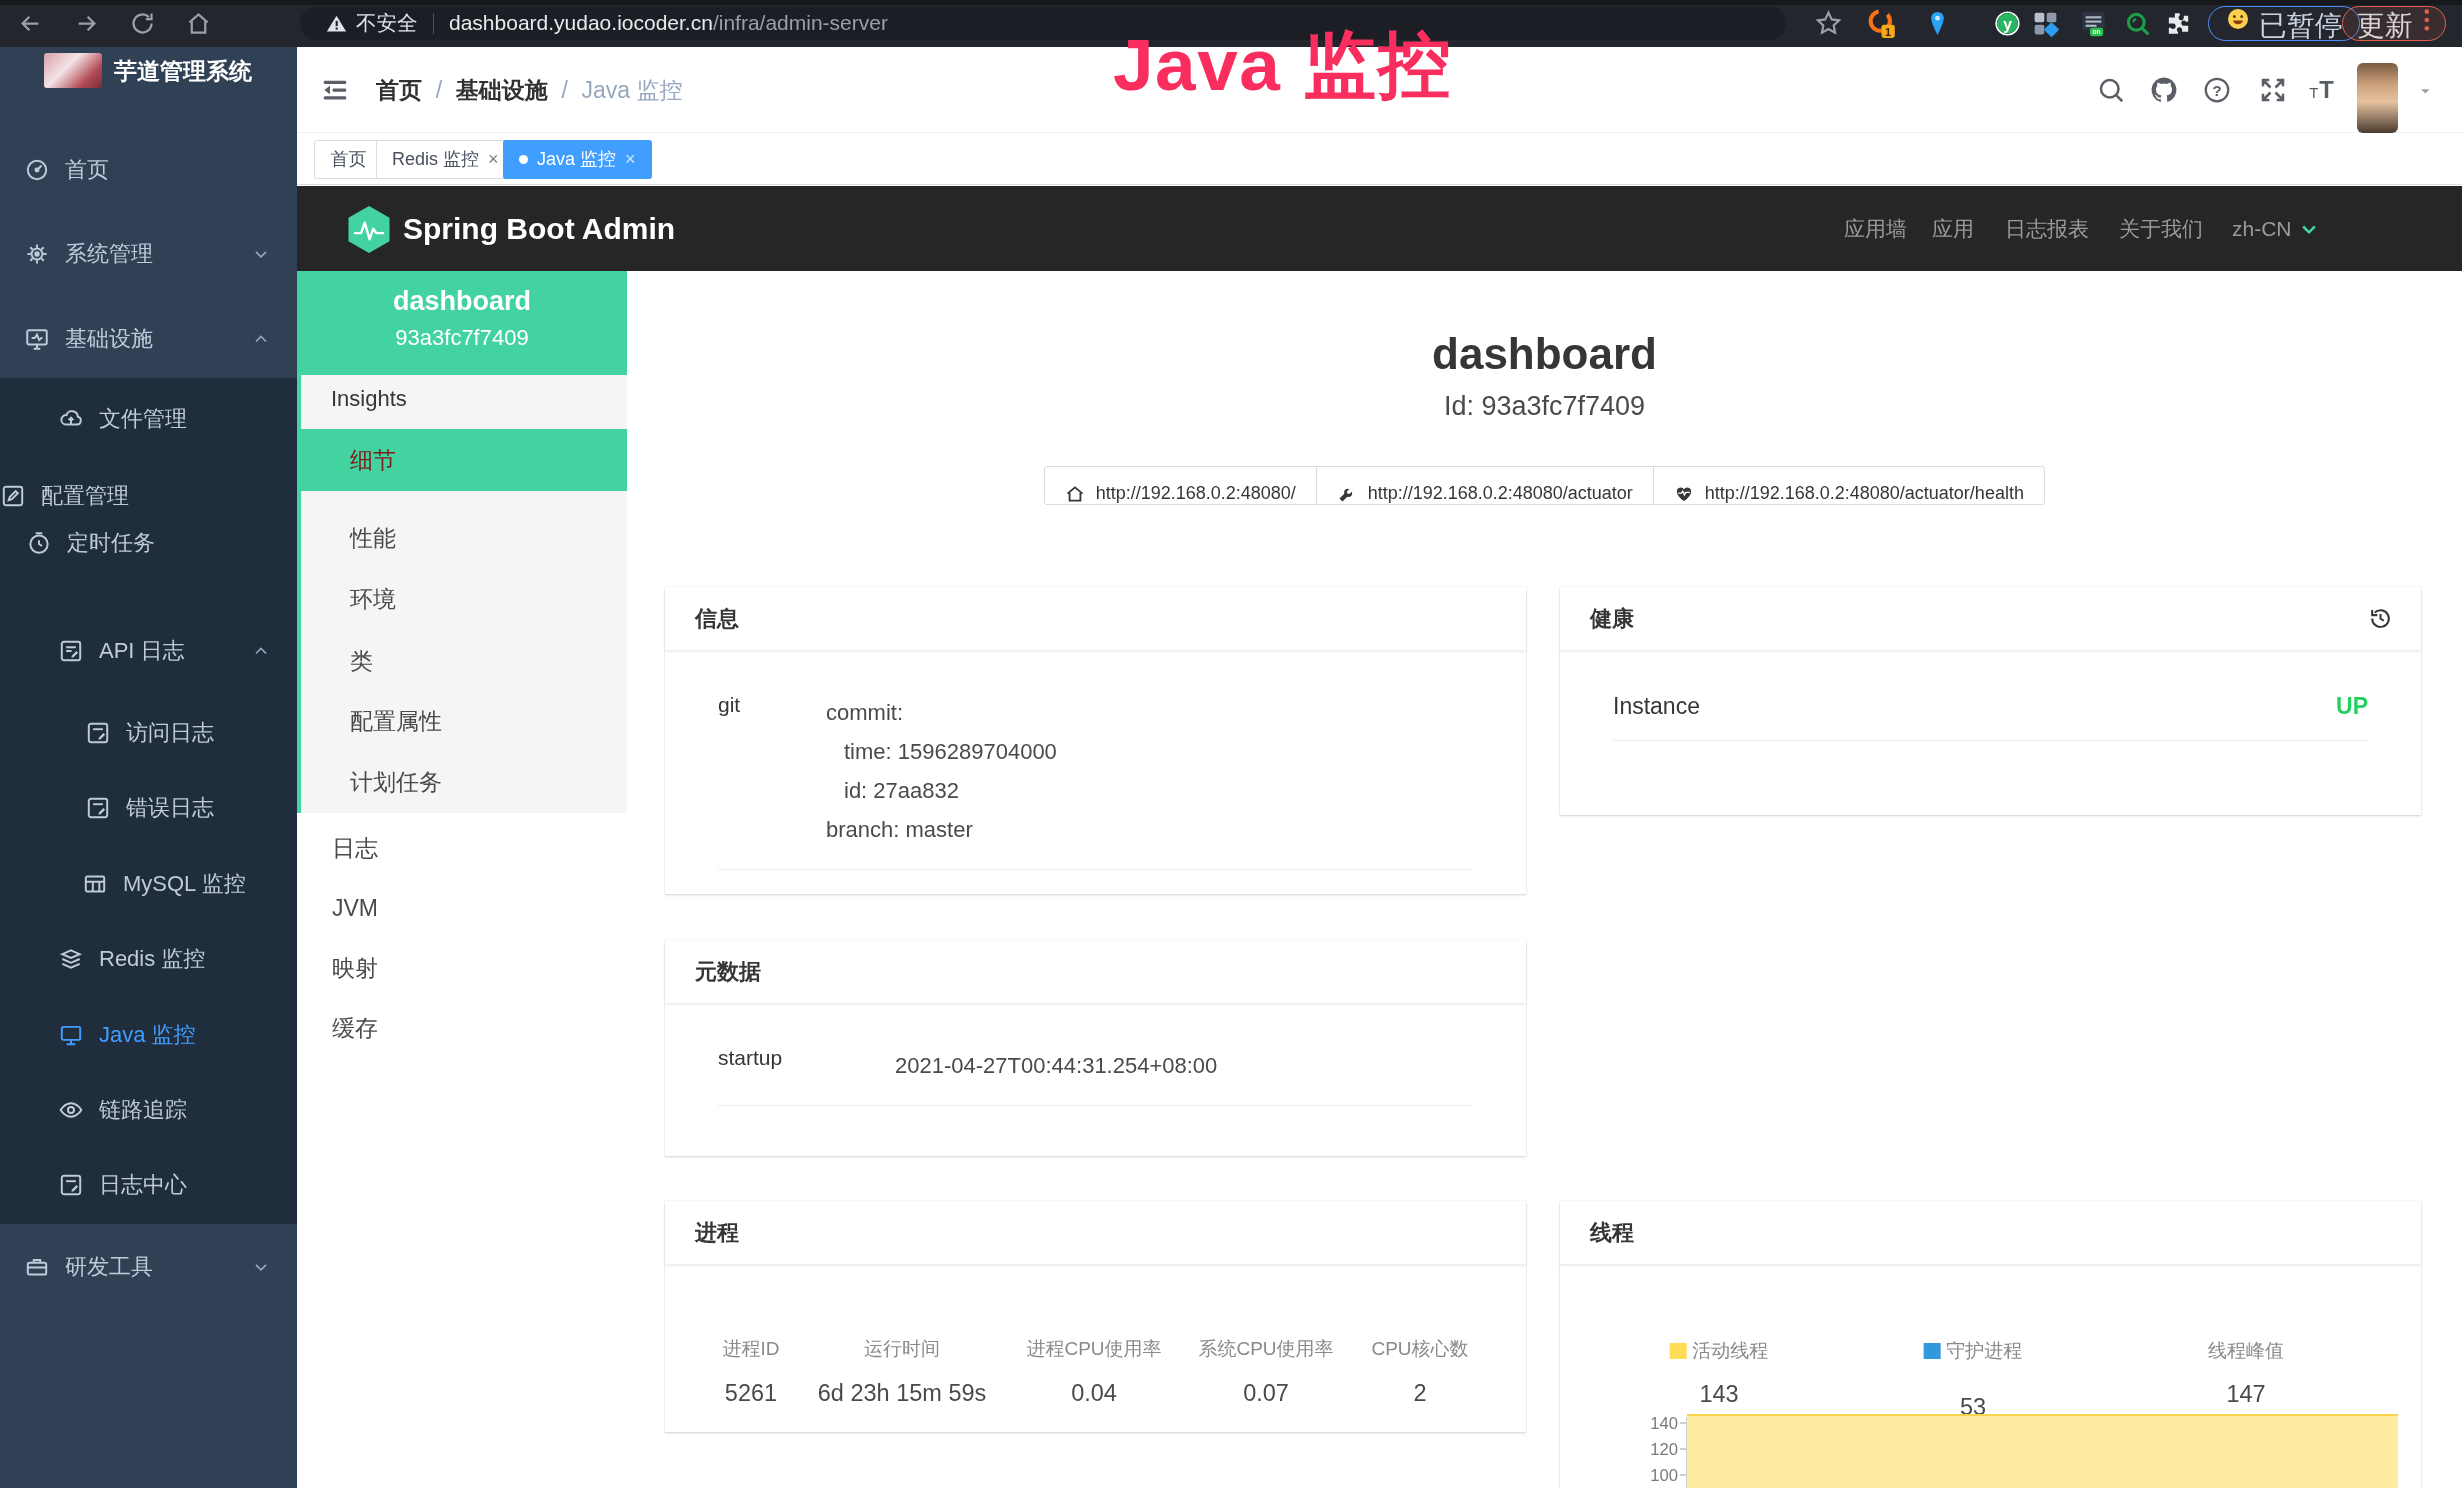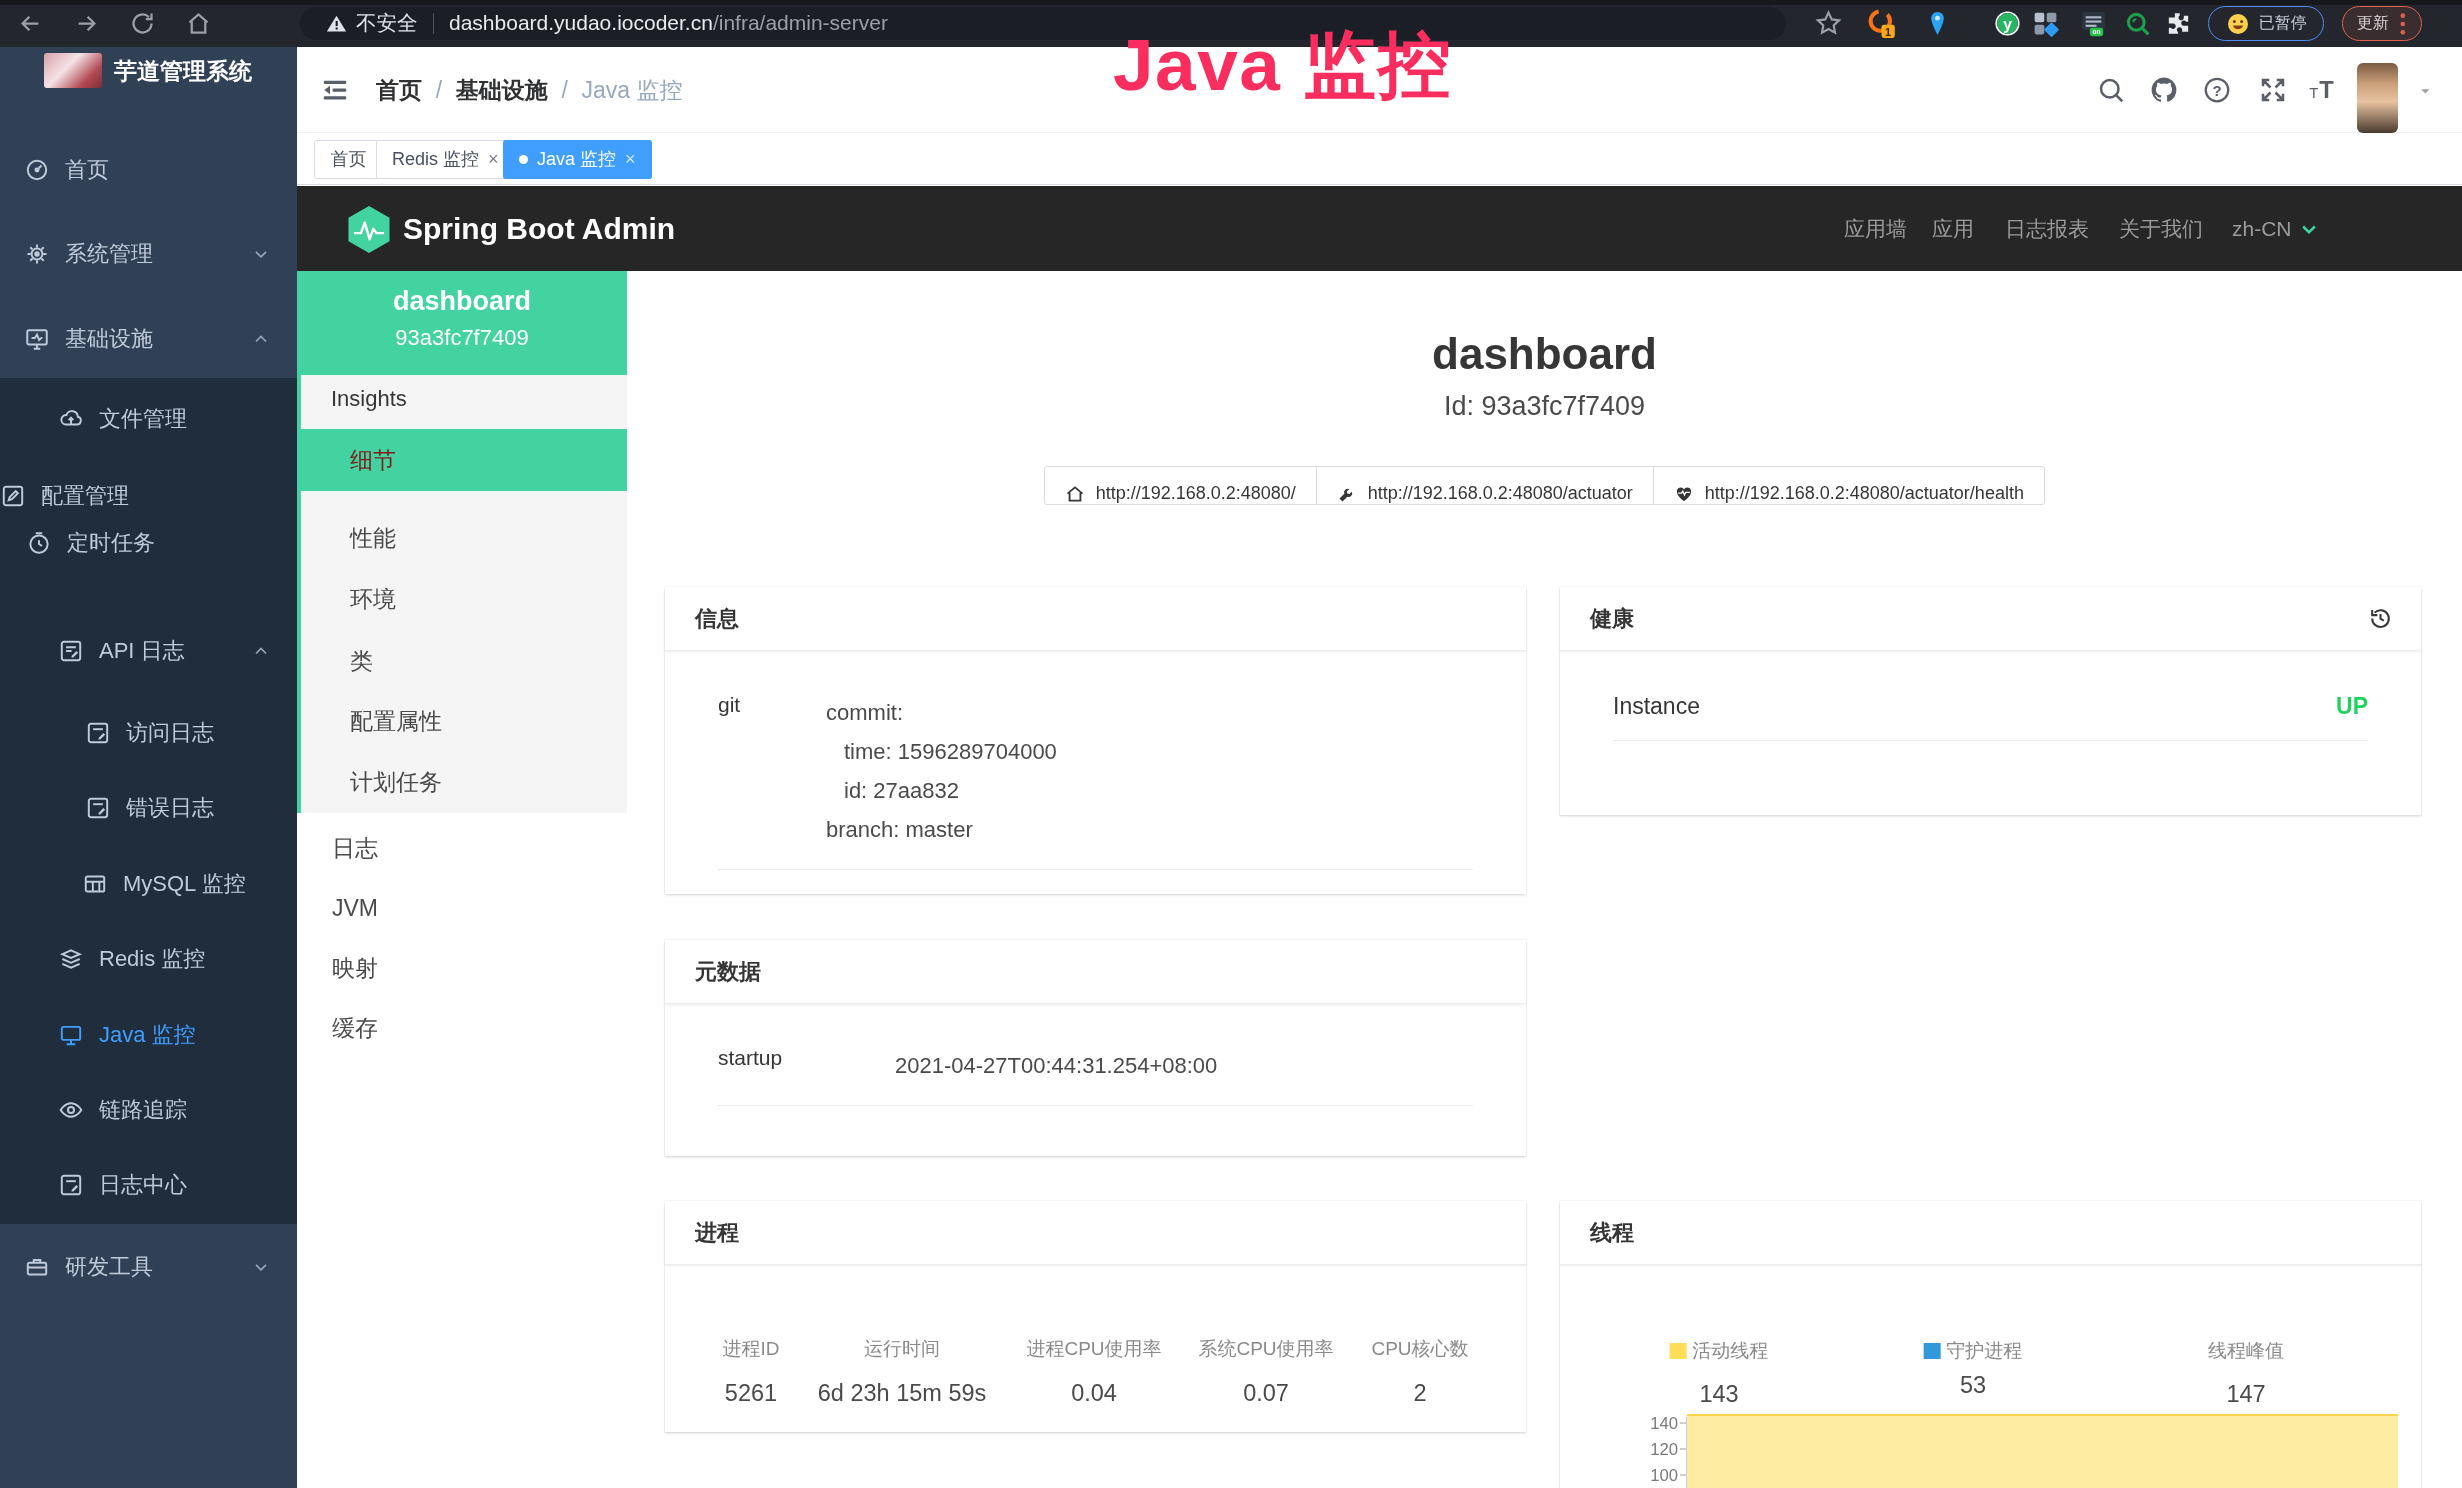"已暂停" .pill { align-items: center -> none; font-size: 16px -> 28px }
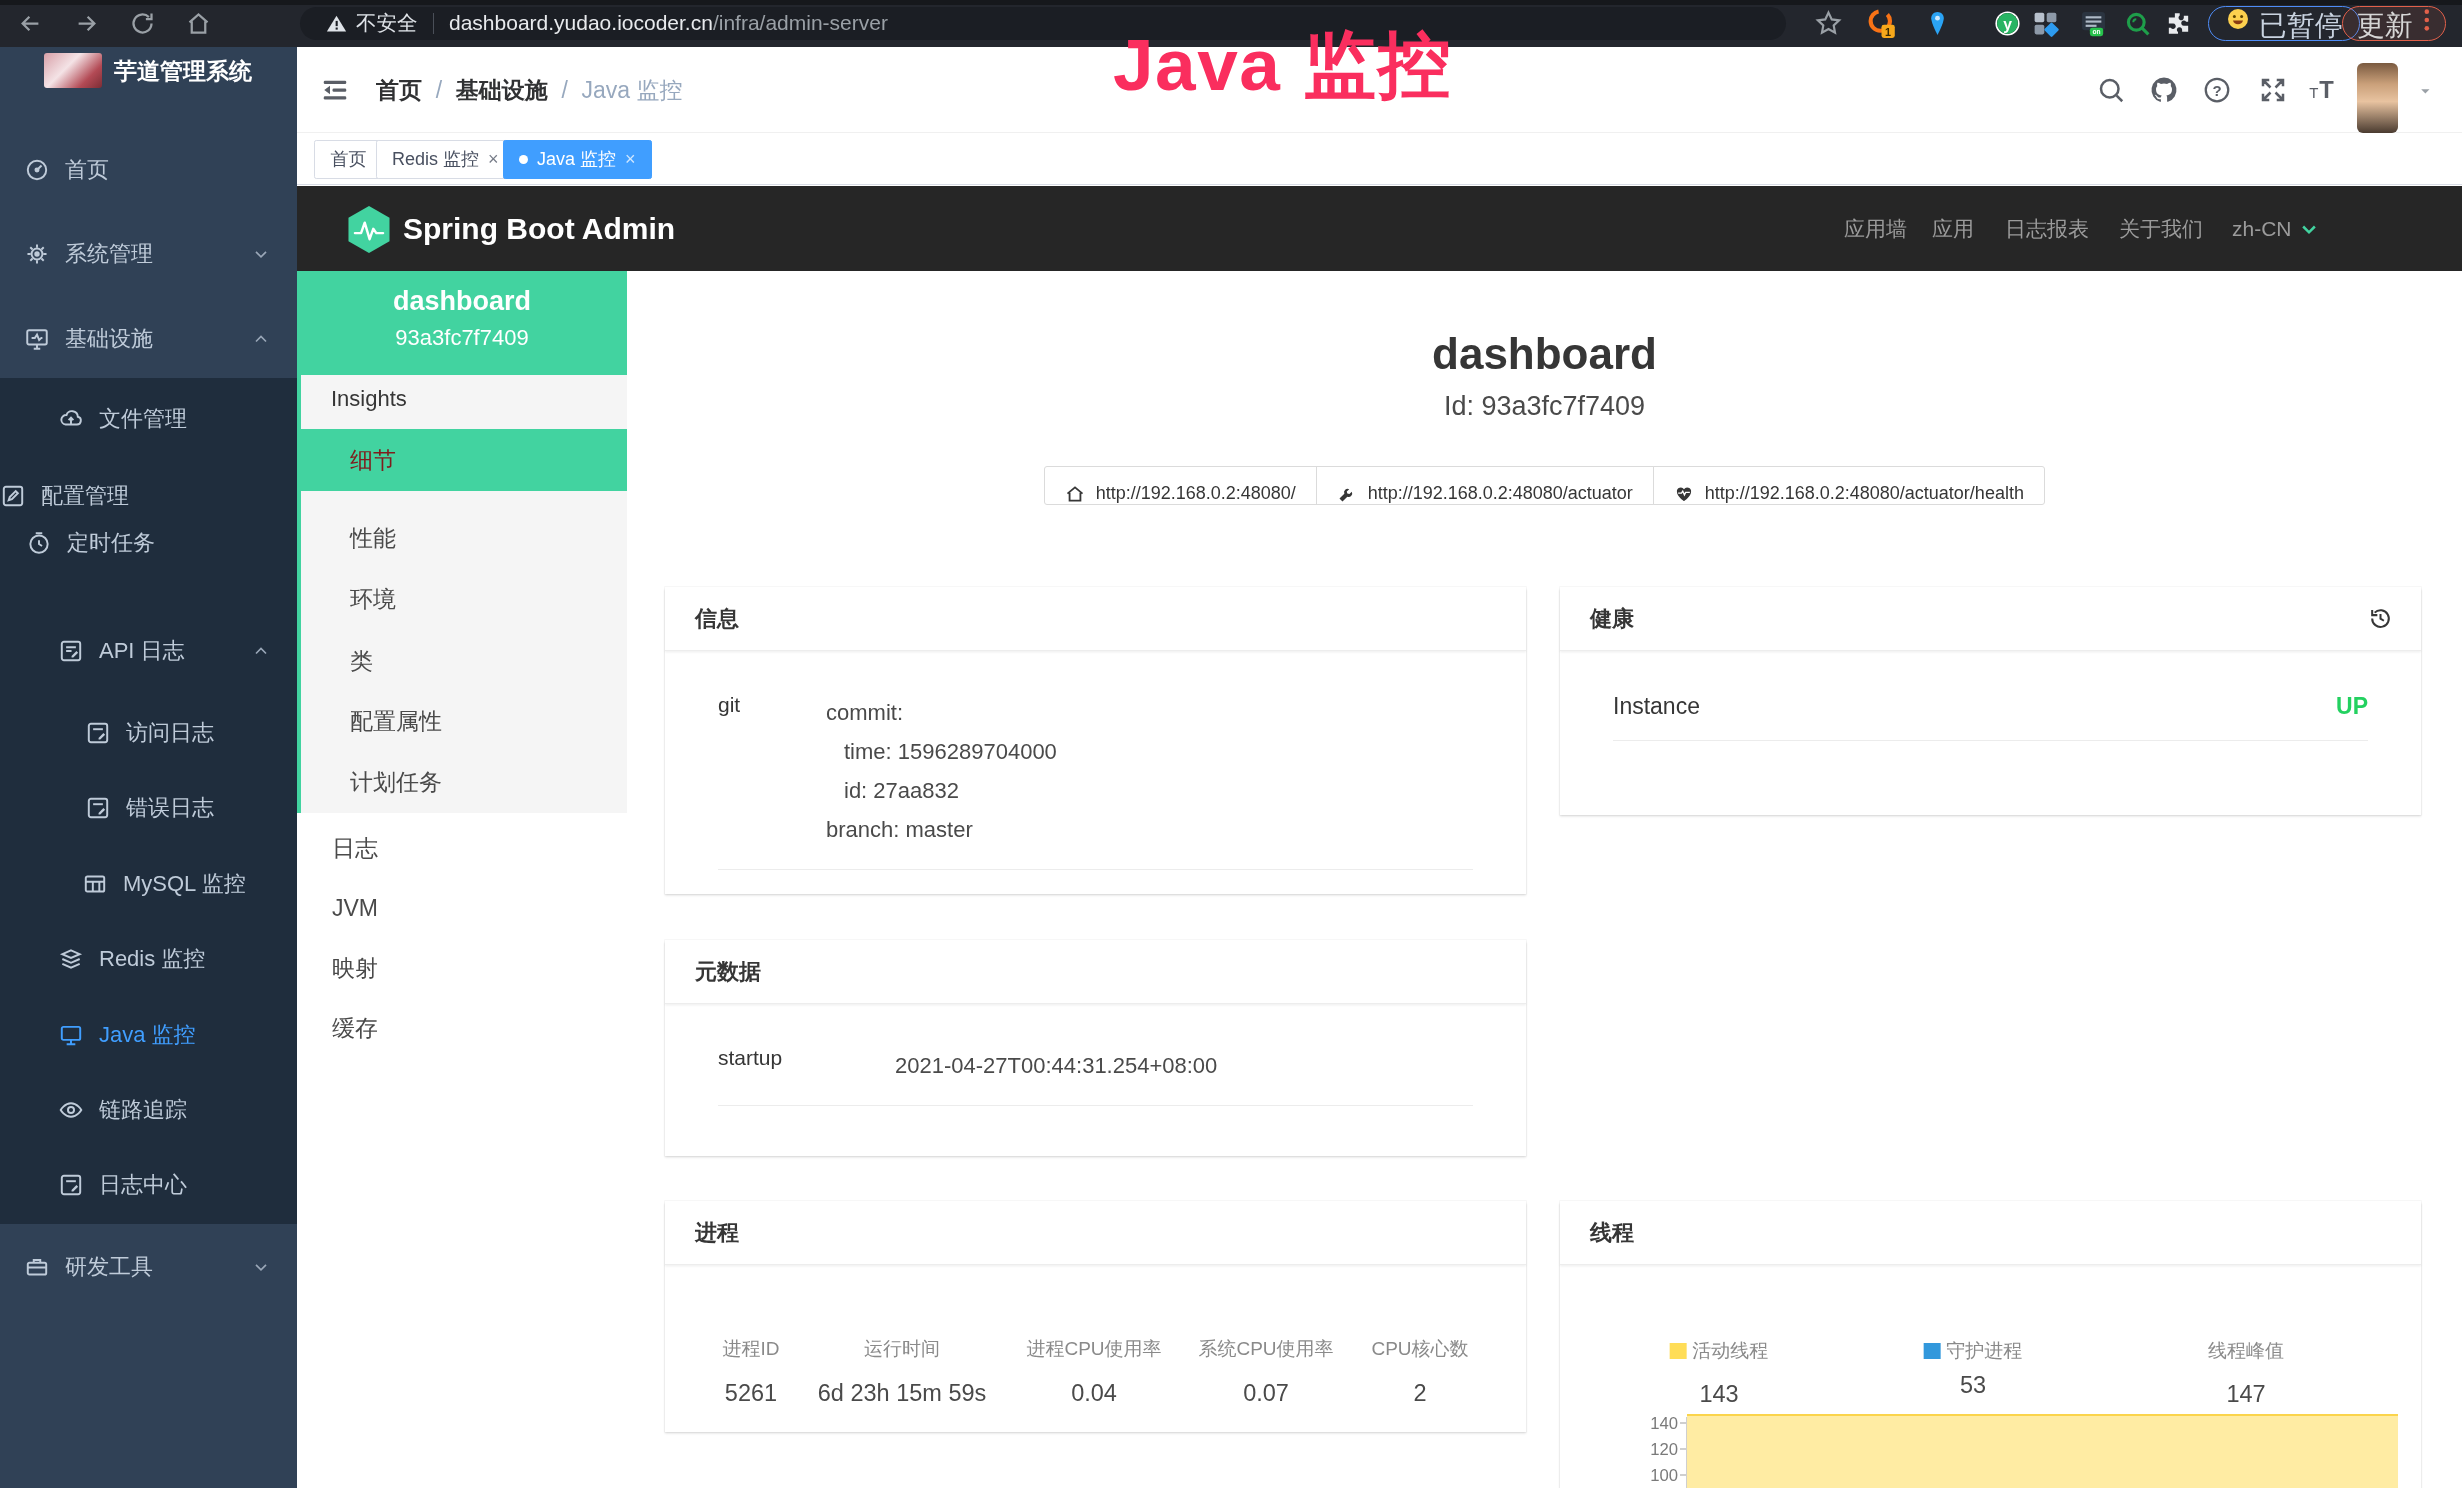"53" div.v { margin-top: 8px -> 30px }
